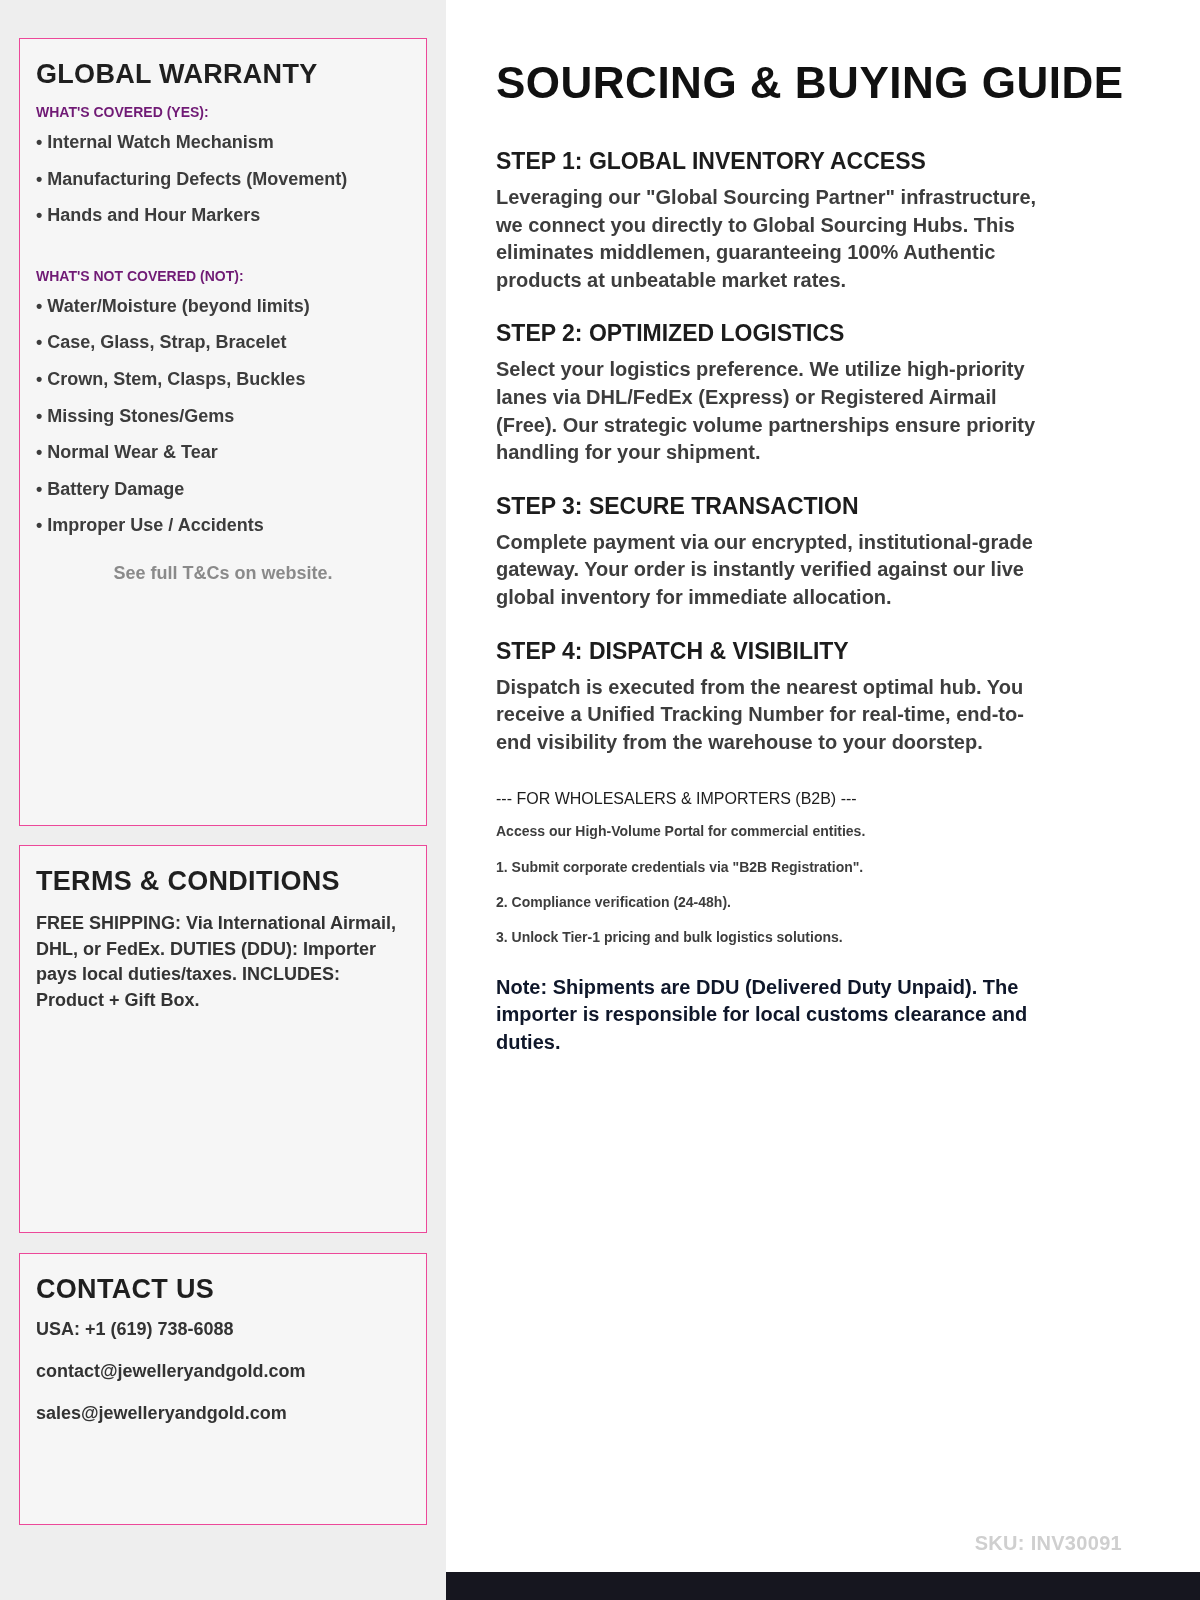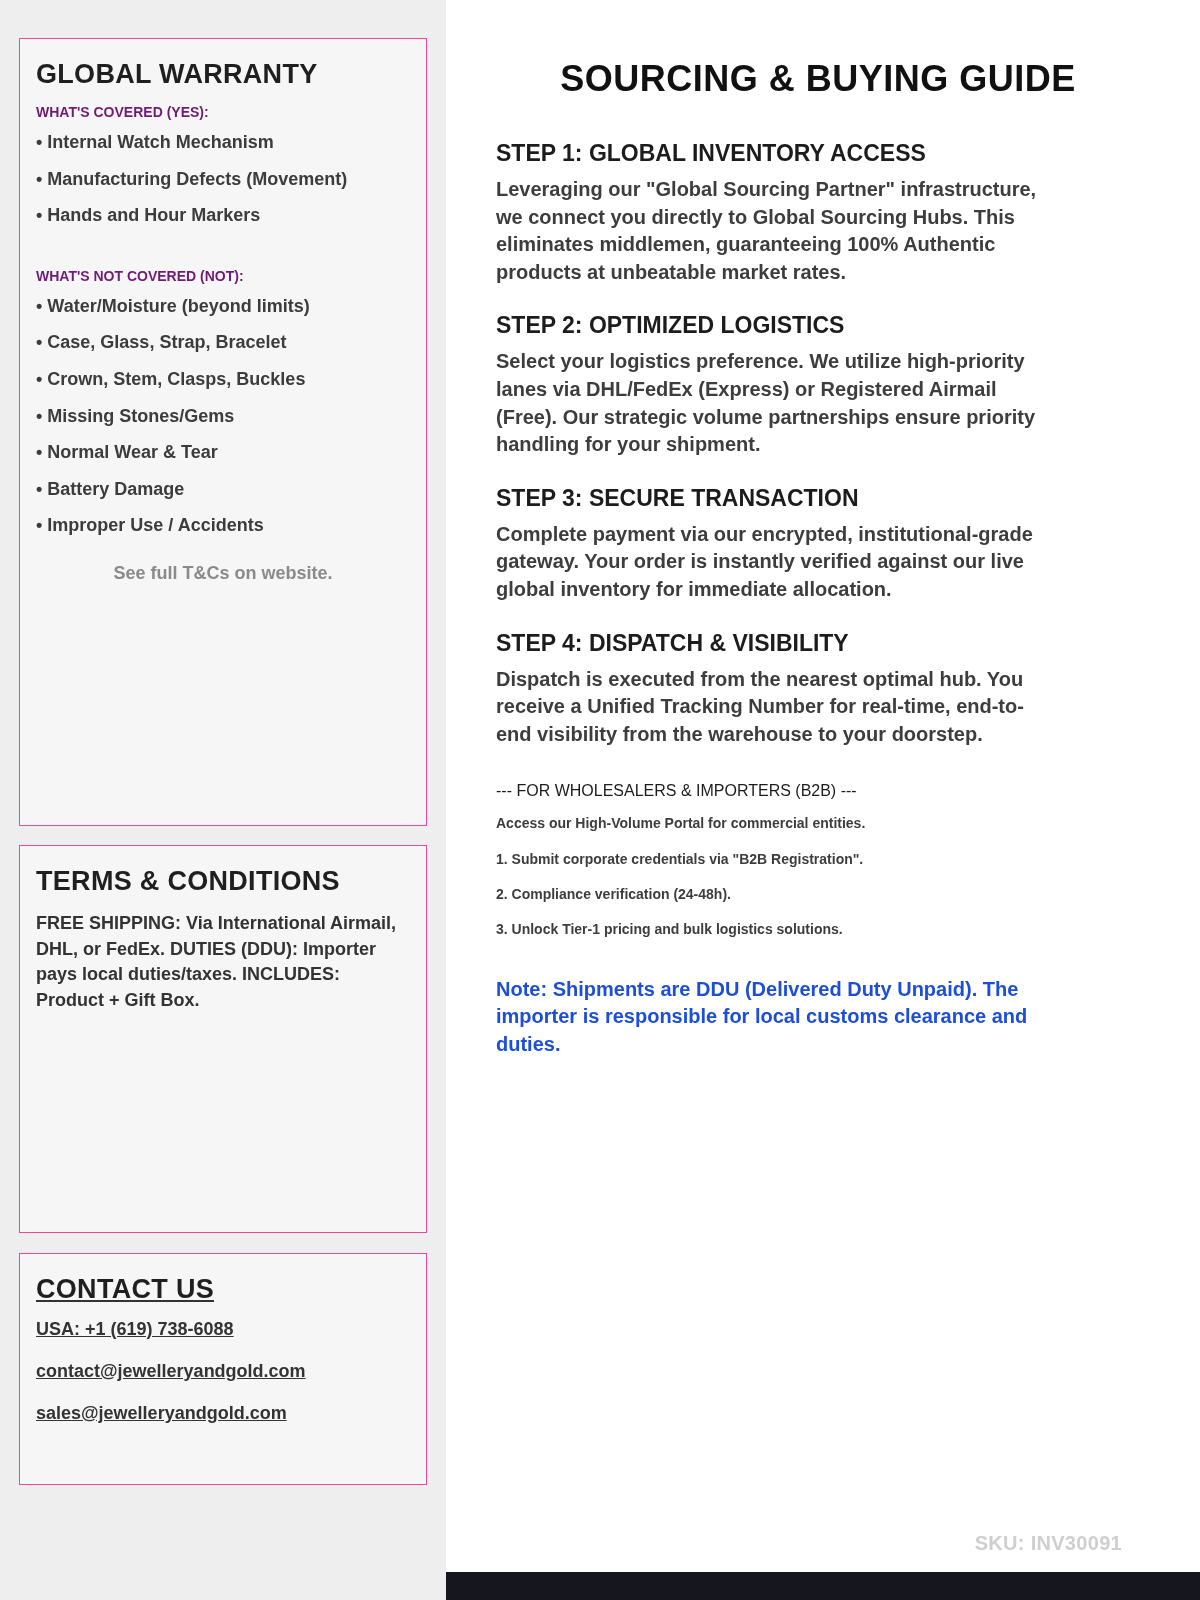"SOURCING & BUYING GUIDE" .main-title { font-size: 36px -> 44px; text-align: center -> left }
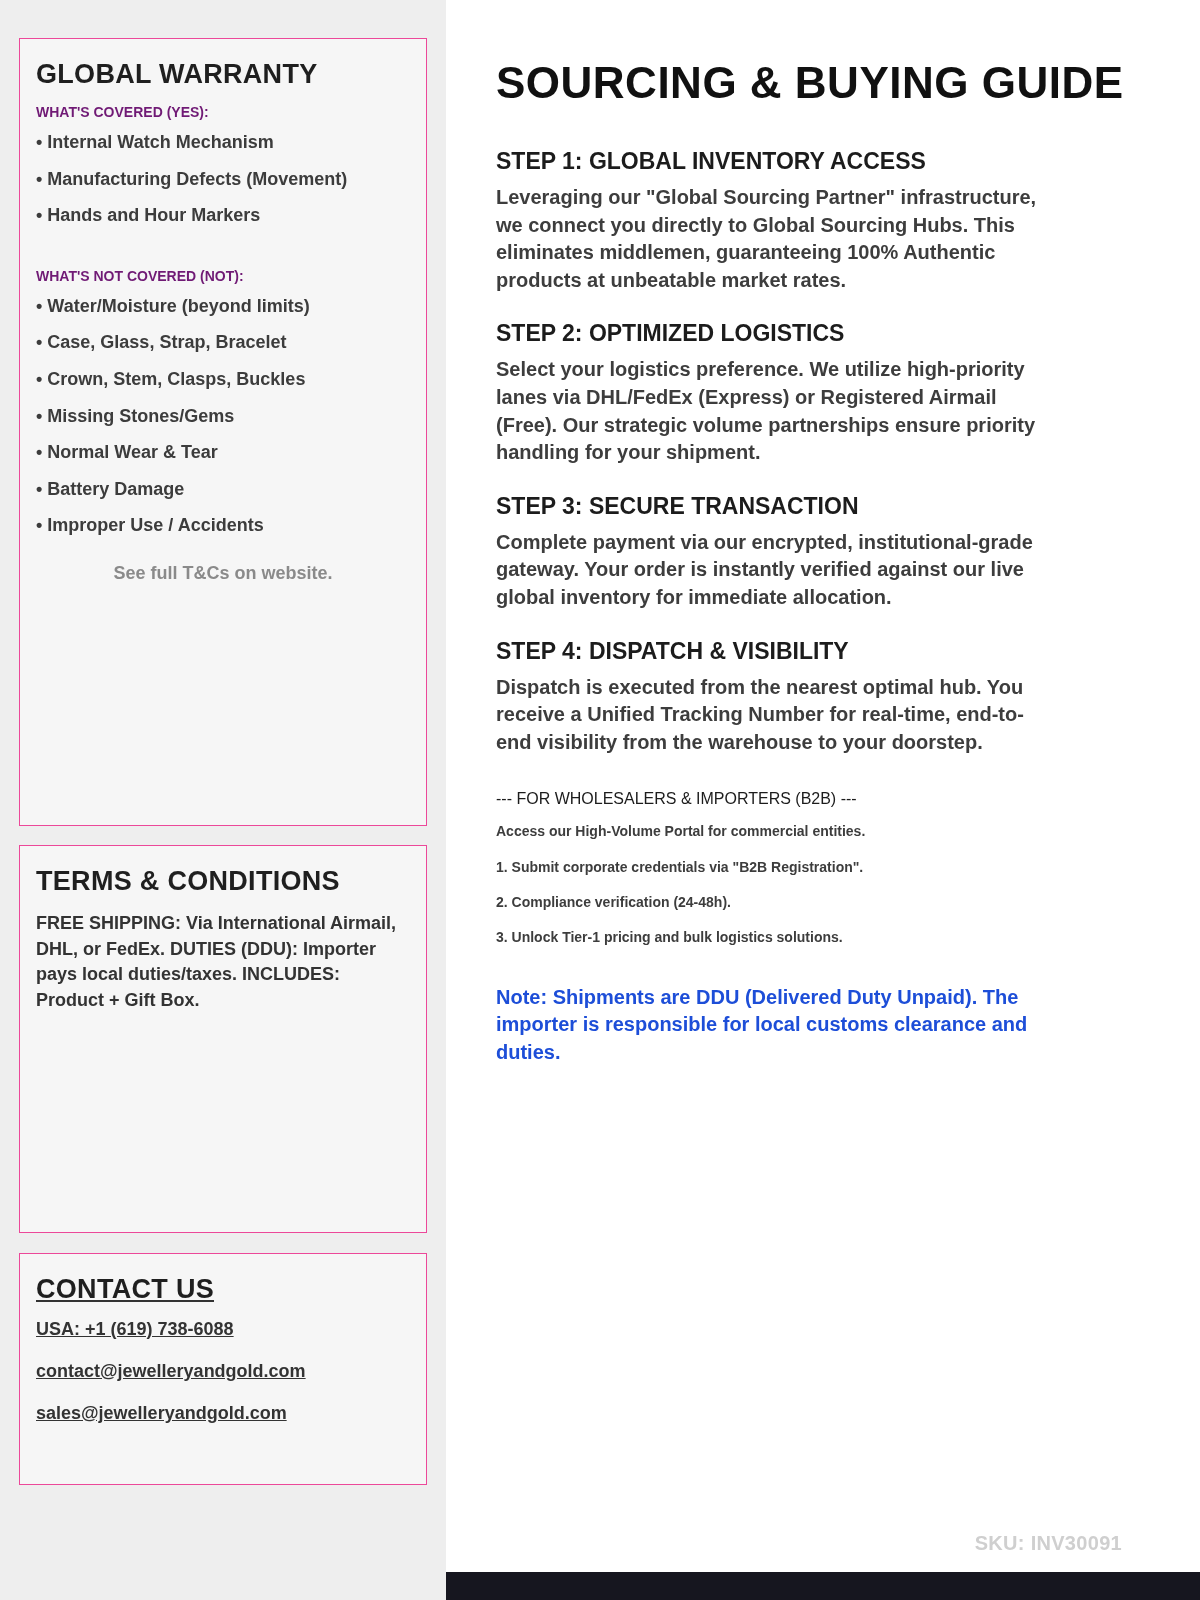"Note: Shipments are DDU (Delivered" .b2b-note { color: #1d4ed8 -> #0f172a; margin-top: 36px -> 26px }
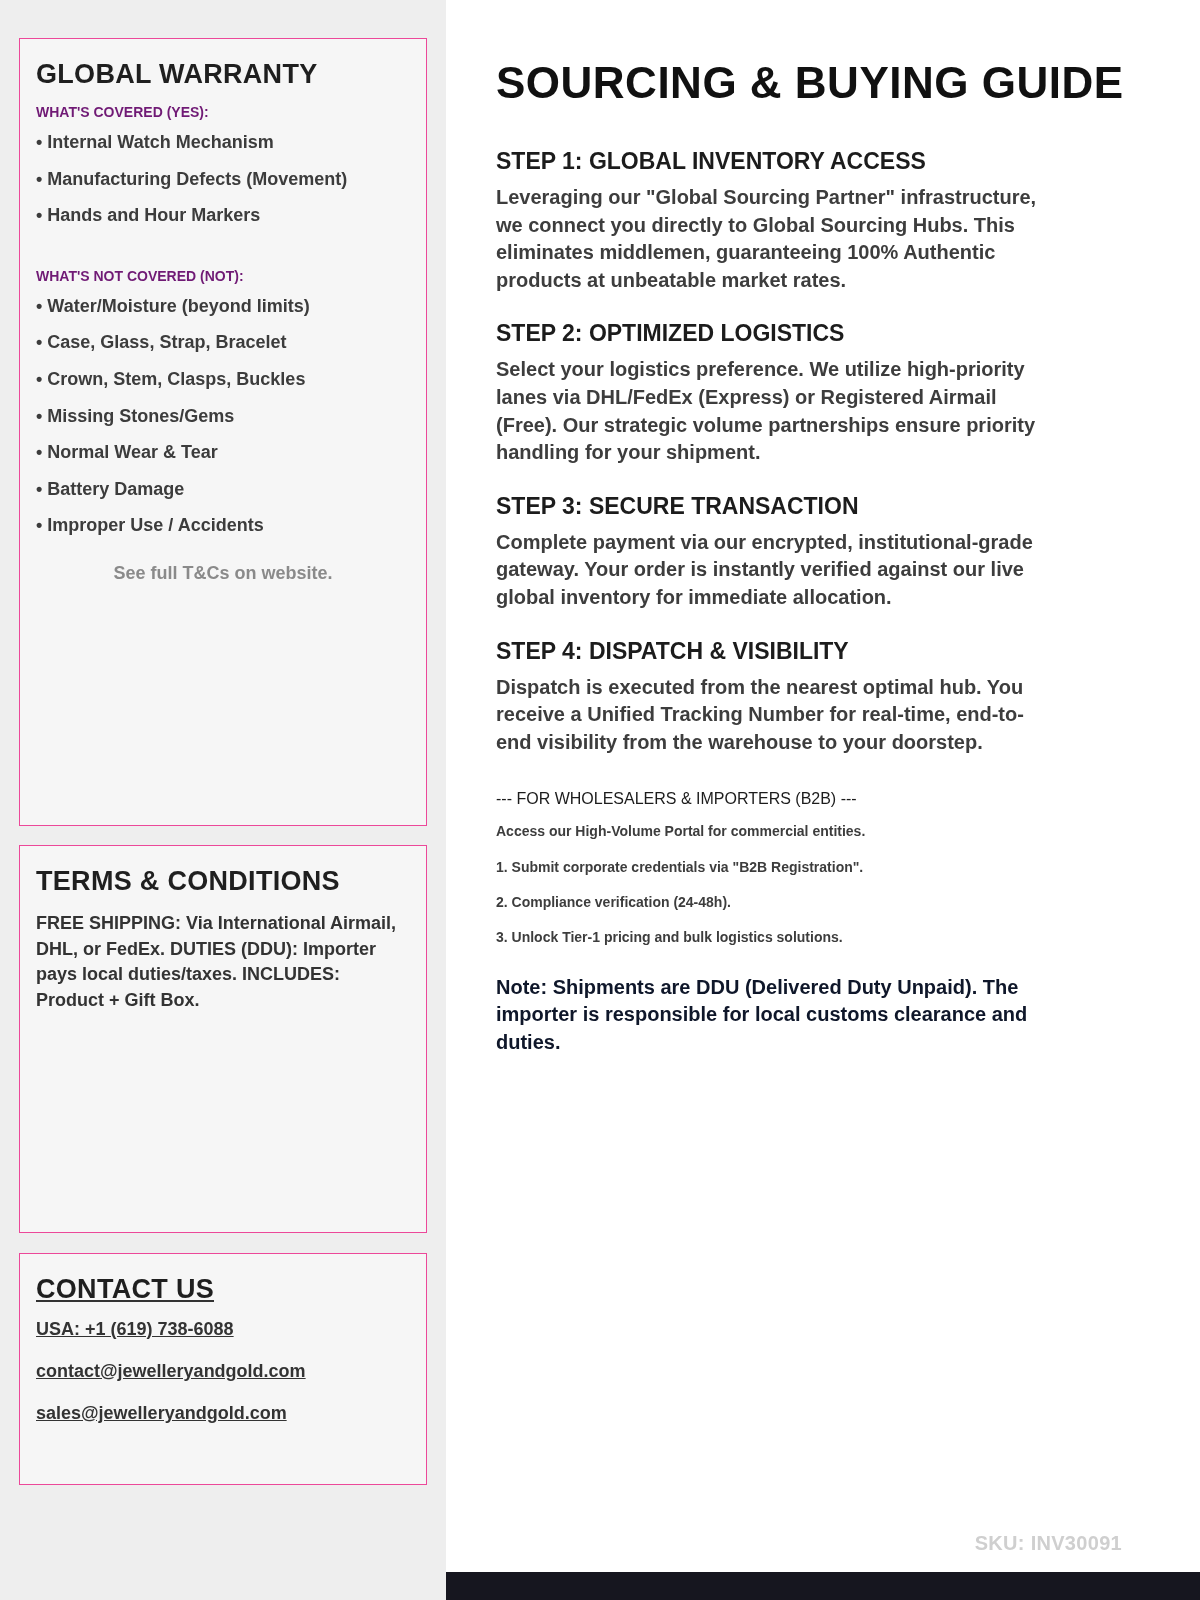"CONTACT US" .box-contact { height: 232px -> 272px; text-decoration: underline -> none }
